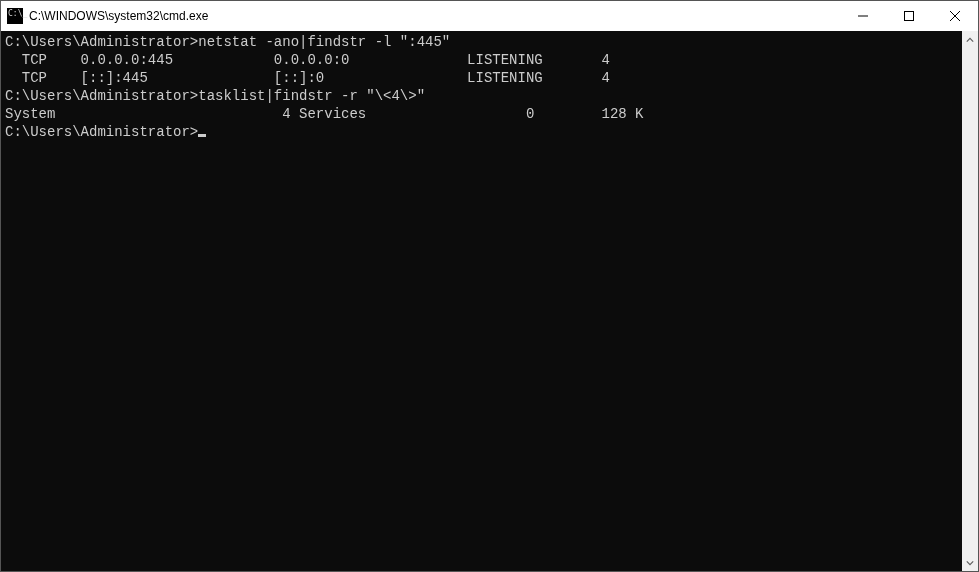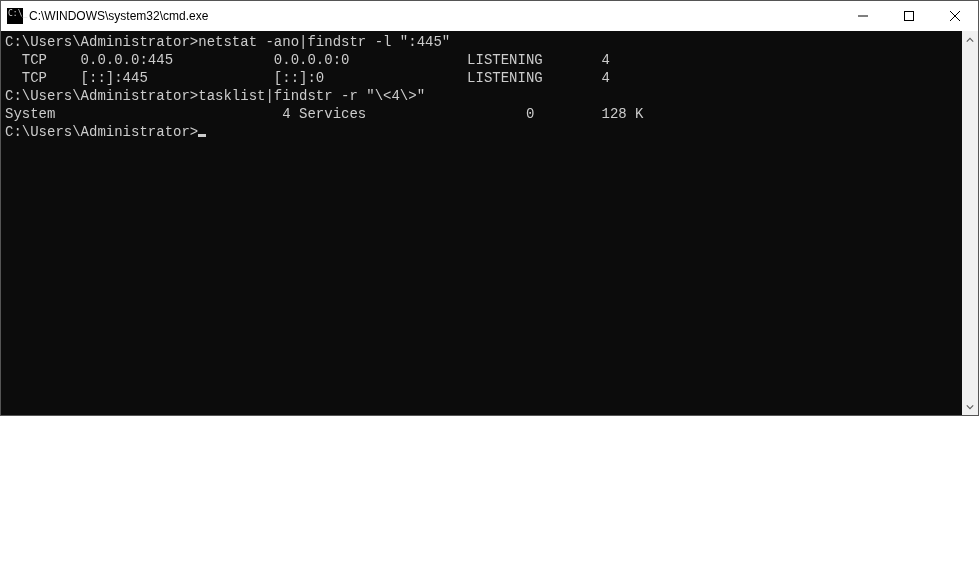"C:\WINDOWS\system32\cmd.exe" .window { height: 416px -> 572px }
